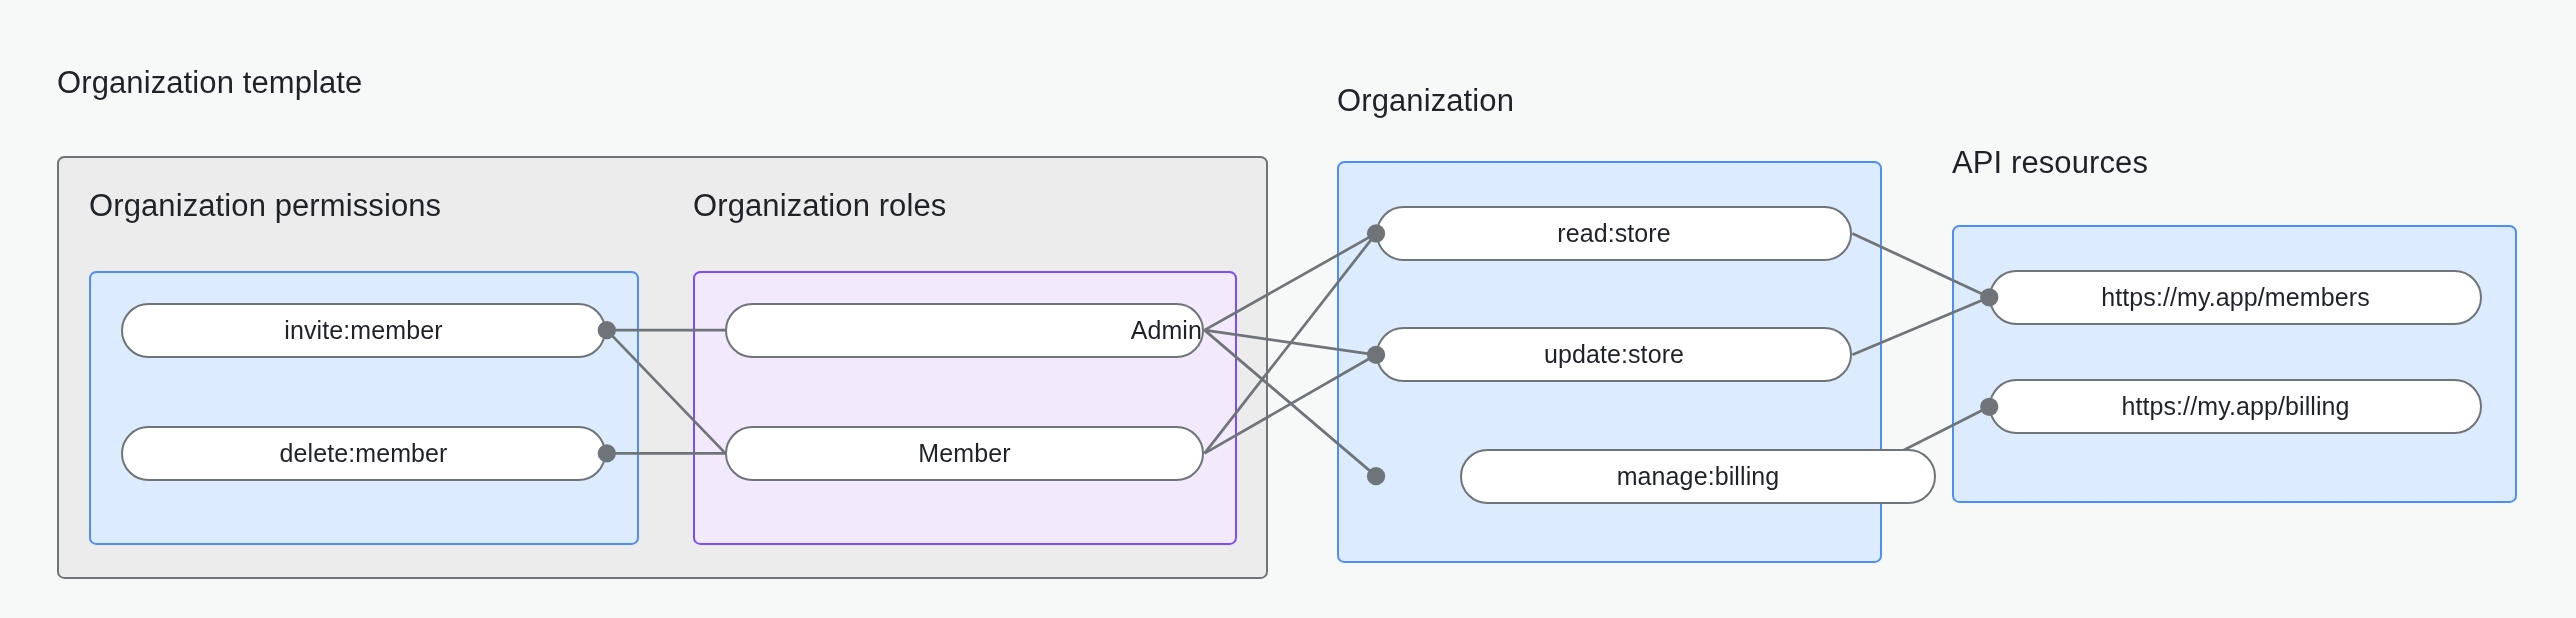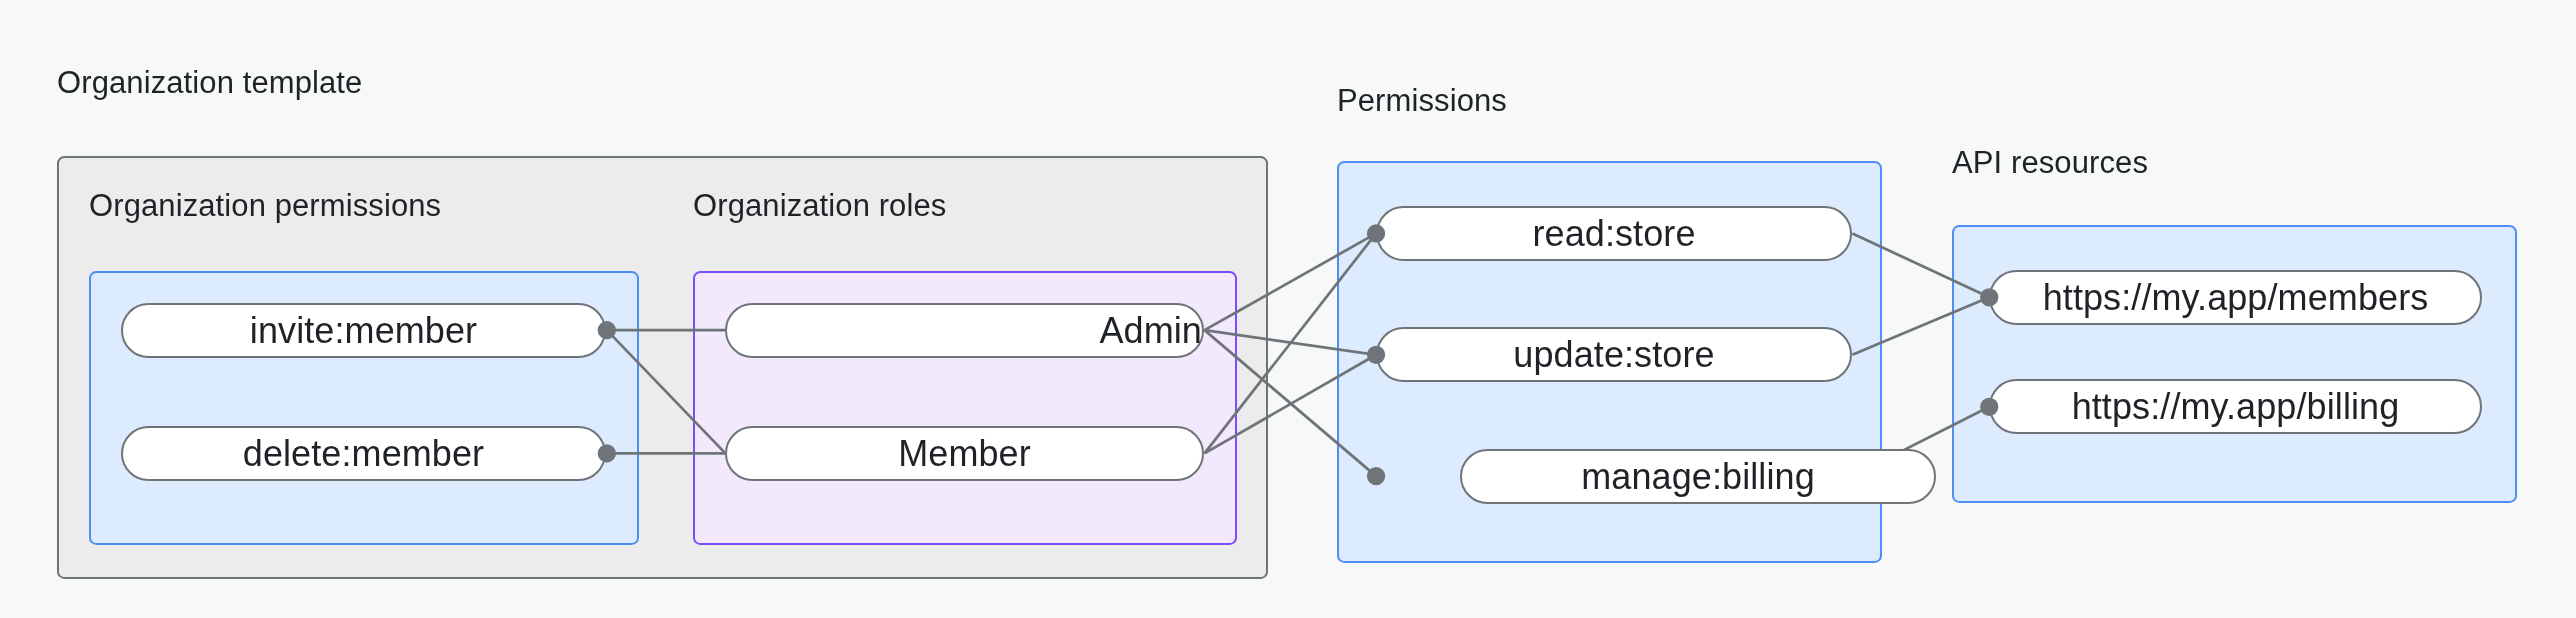"Permissions" div.grp-label { text: Permissions -> Organization }
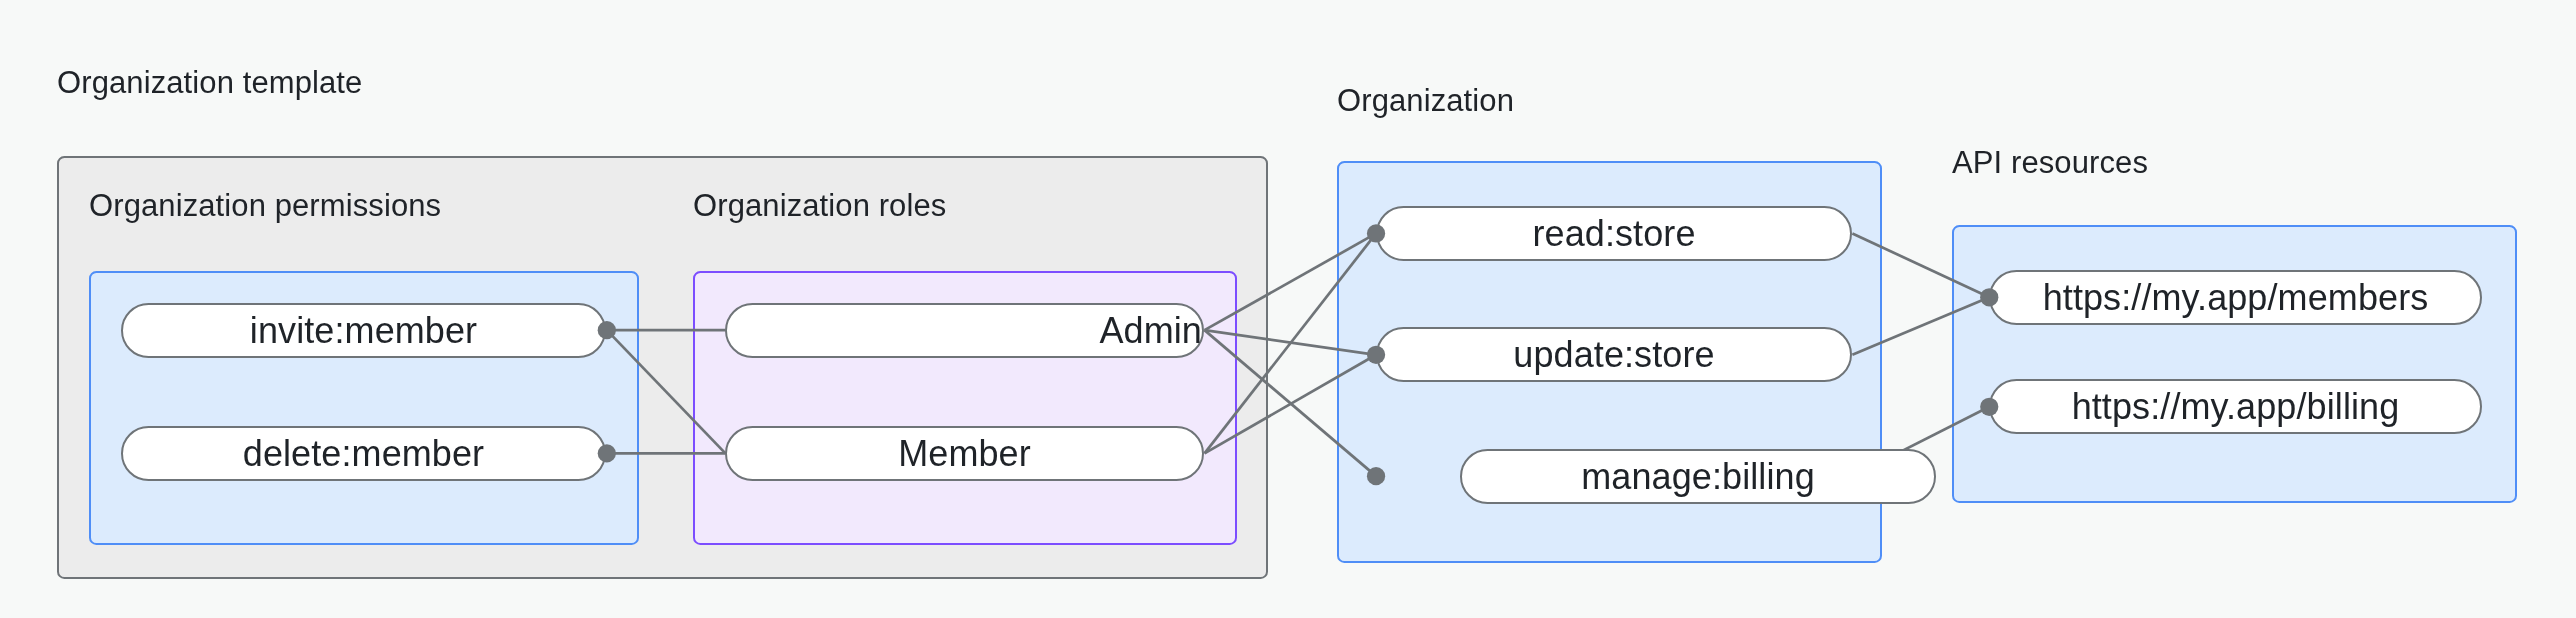"read:store" .pill { font-size: 36px -> 25px }
